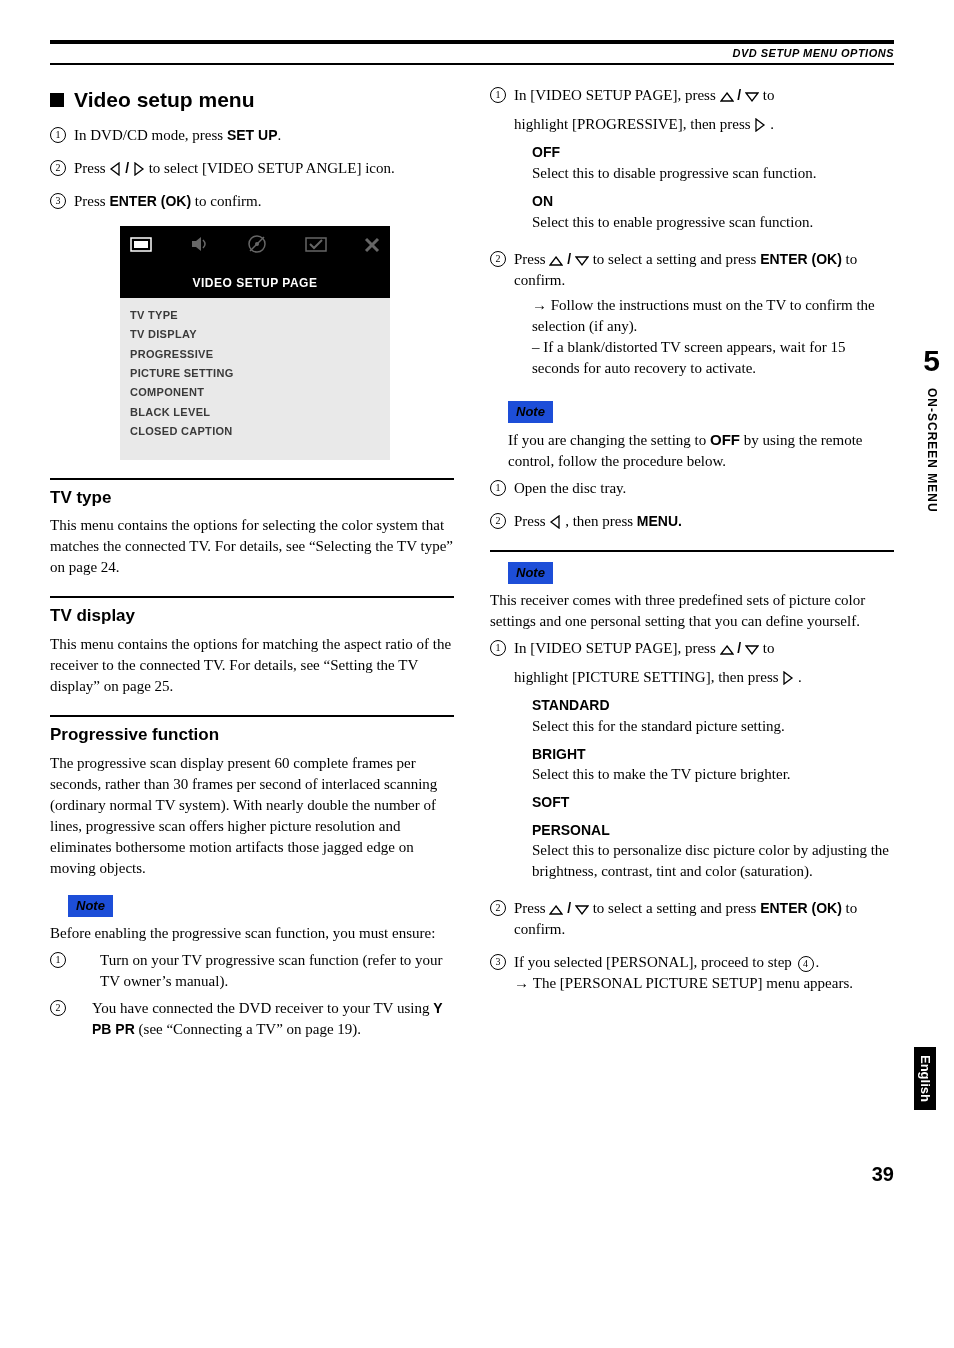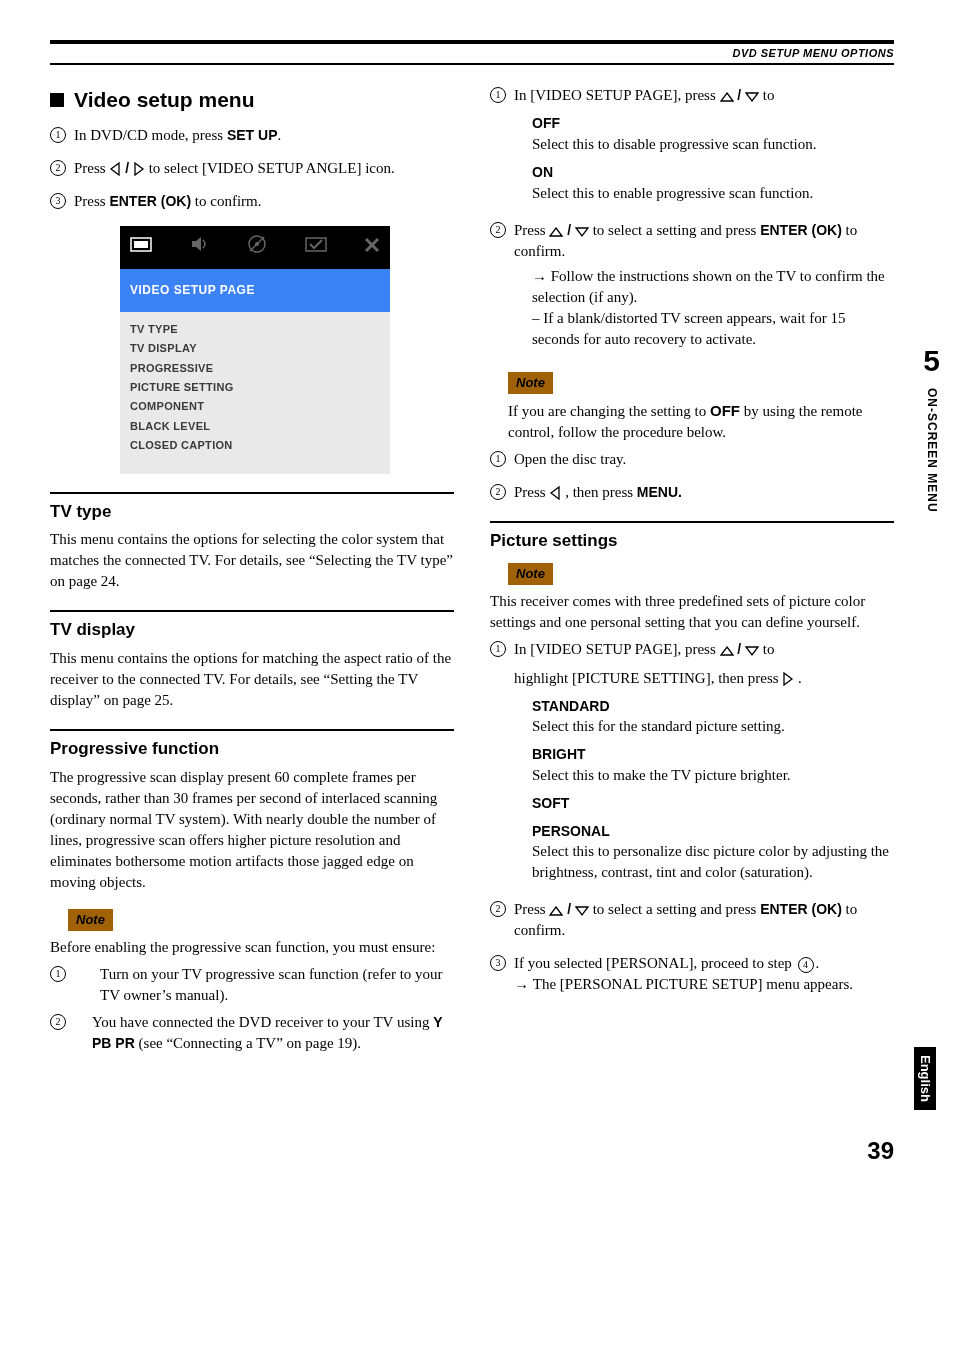"highlight [PROGRESSIVE], then press ." div { html: none -> <div> <span>highlight [PROGRESSIVE], then press </span> <svg> <polygon></polygon> </svg> <span>.</span> </div> }
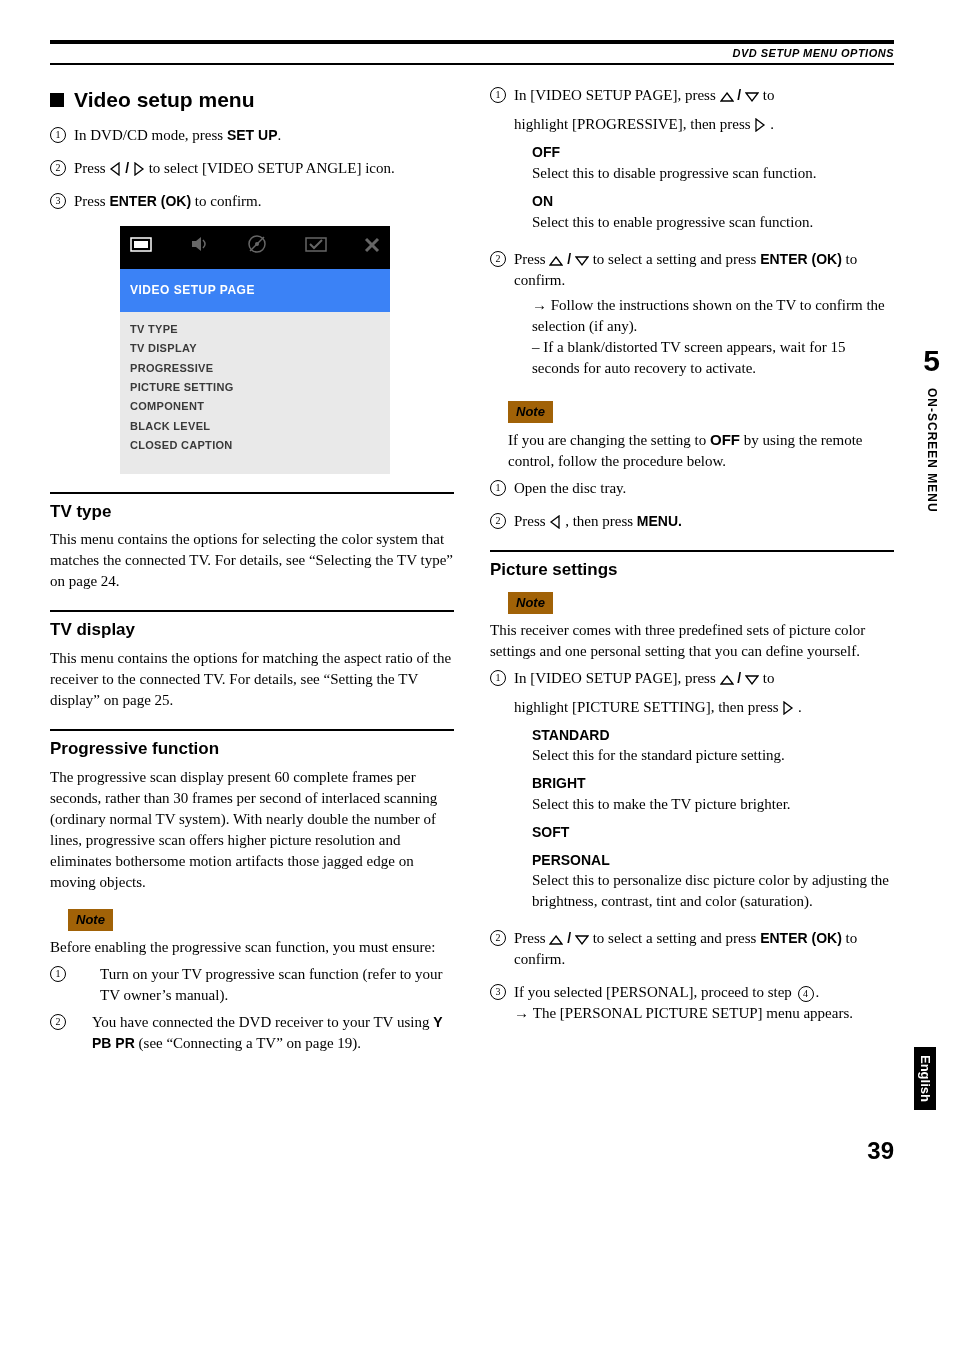"VIDEO SETUP PAGE" .menutitle { background: #3b82f6 -> #000000; padding: 13px 10px -> 6px 10px; text-align: none -> center }
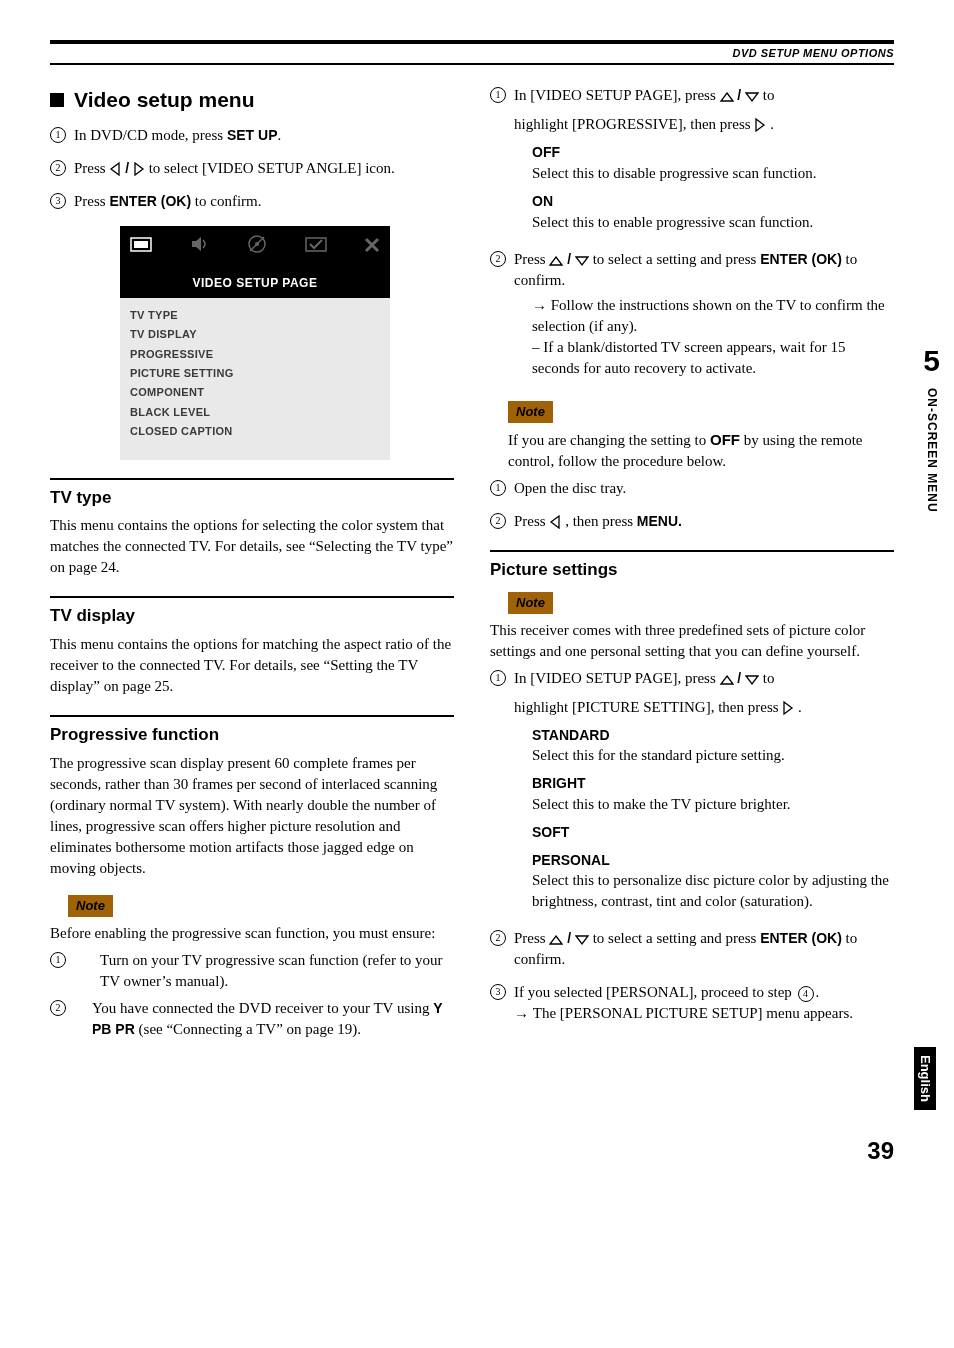"Follow the instructions shown on" span { text: shown -> must }
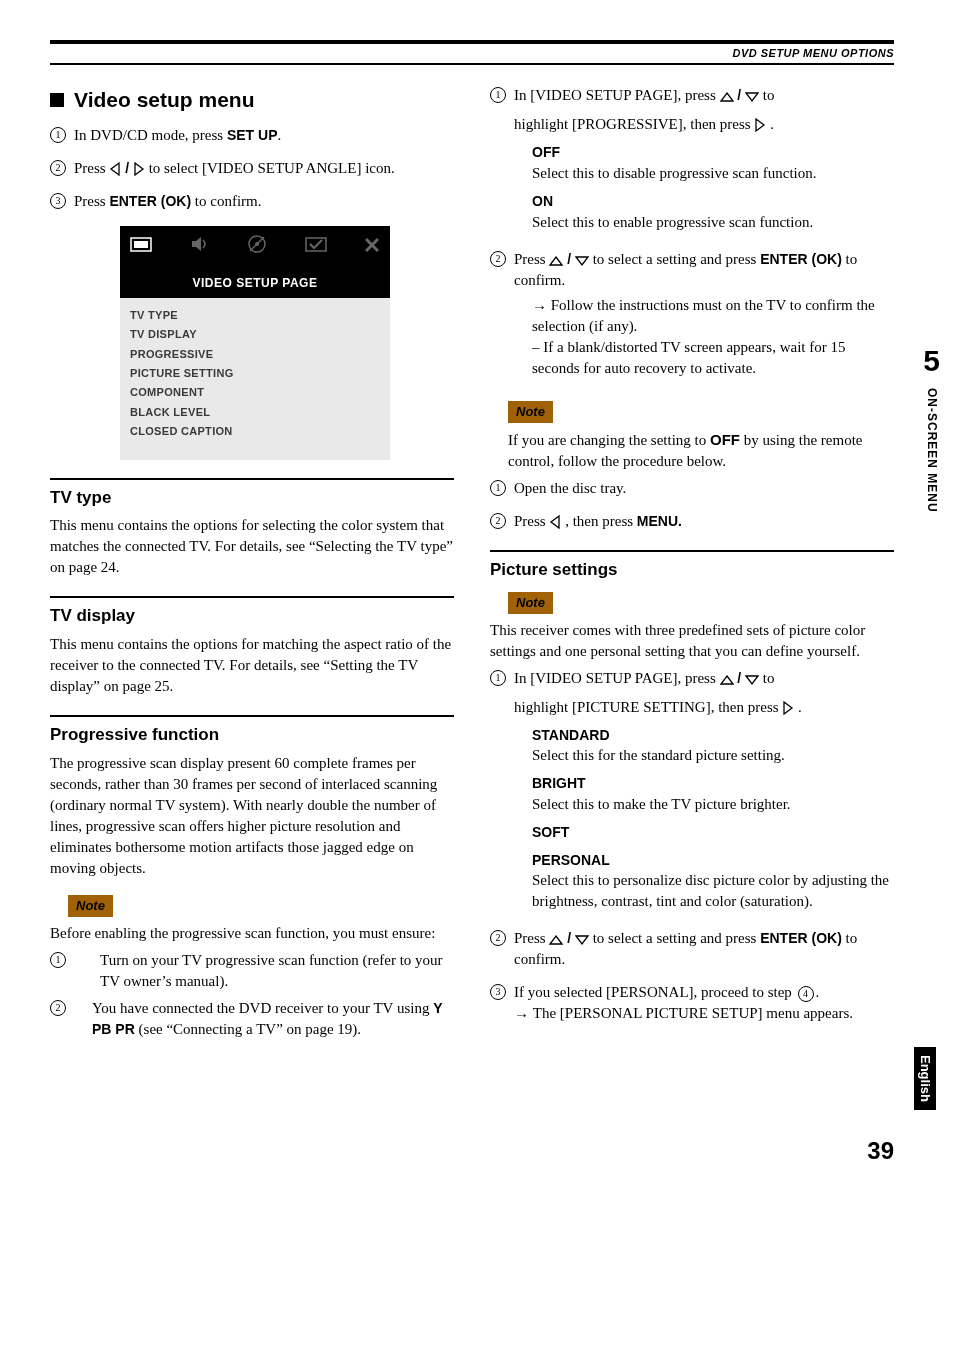"Note" .note { background: #a16207 -> #1d4ed8 }
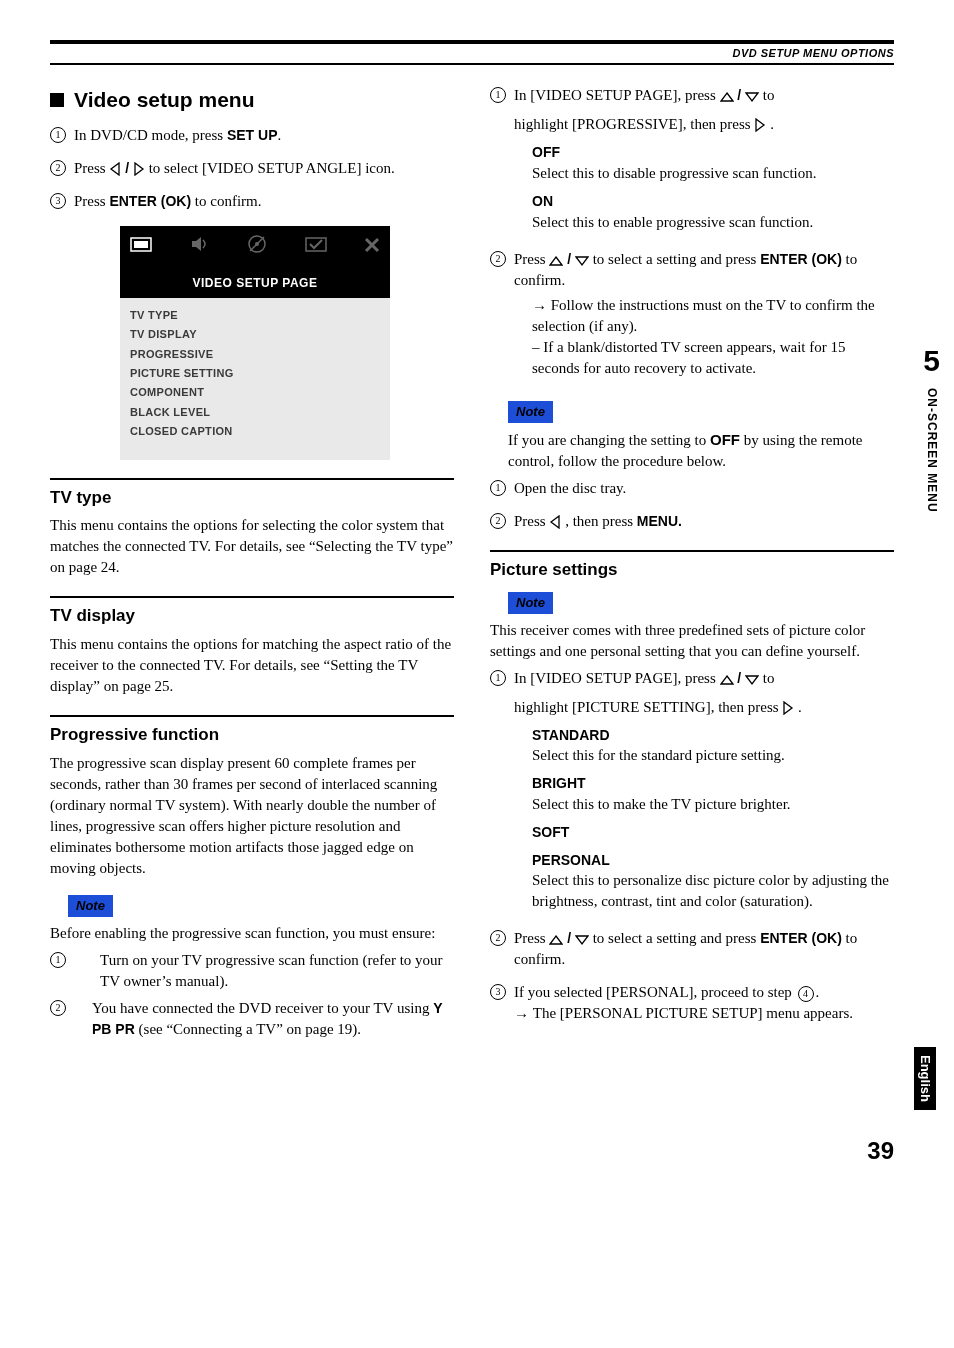"Picture settings" div.h-sub { html: <div>Picture settings</div> -> none }
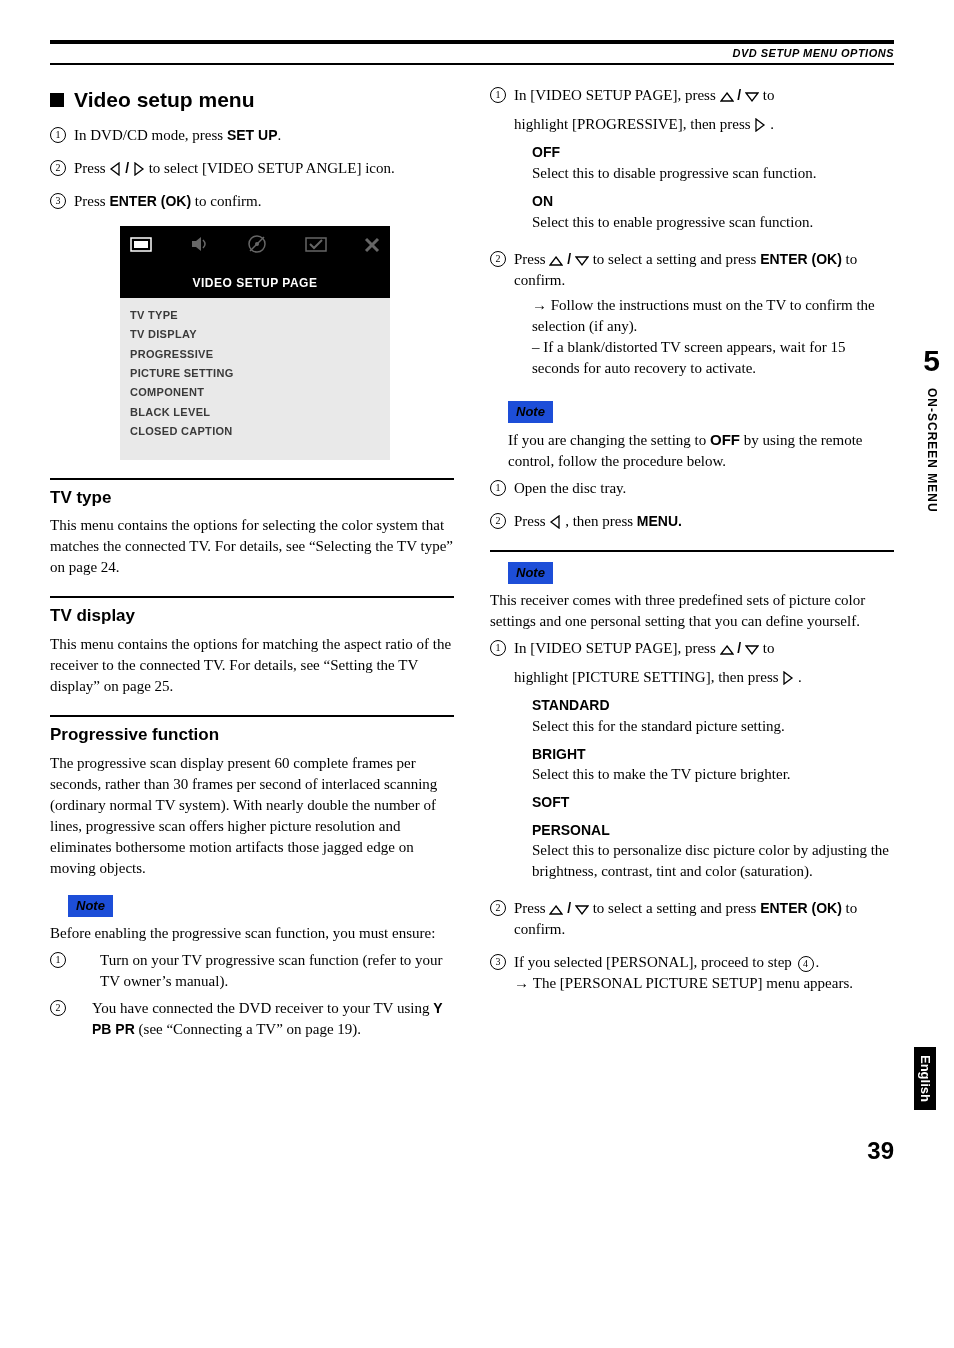"39" .pgnum { bottom: 32px -> 12px; font-size: 24px -> 20px }
